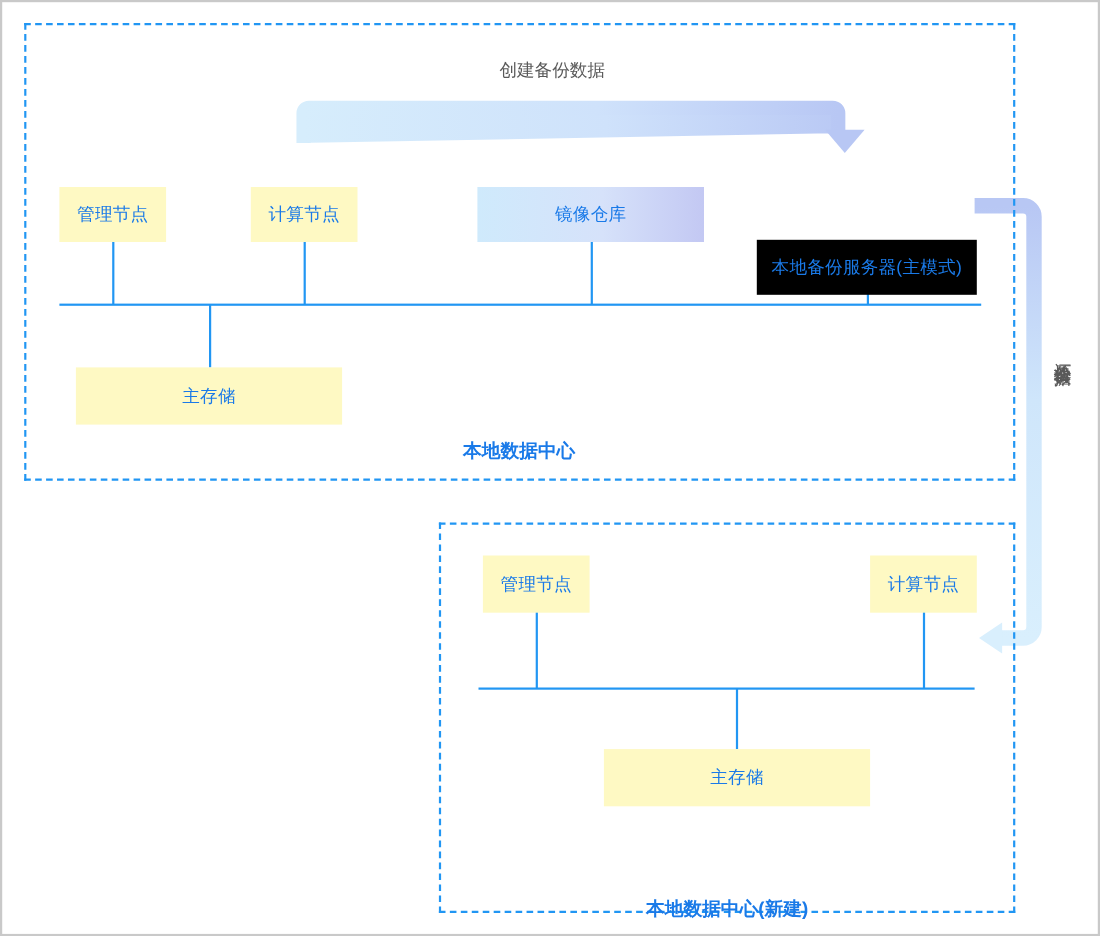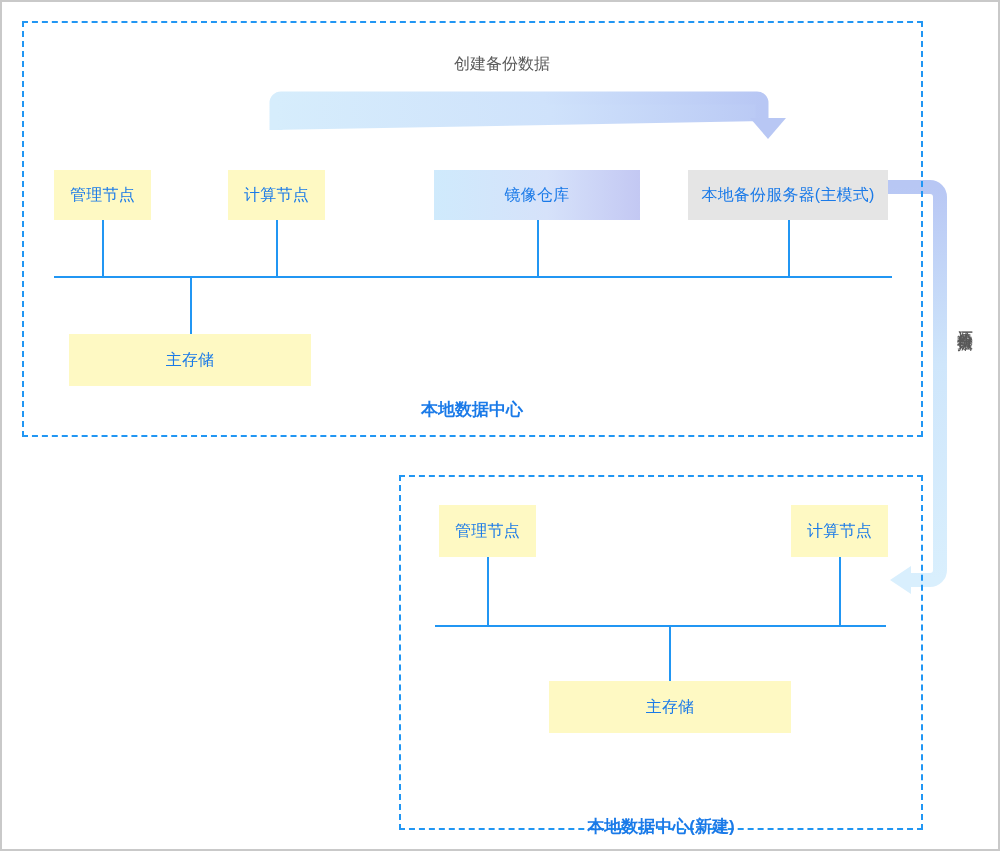"本地备份服务器(主模式)" .node.fill-lav { background: #e5e5e5 -> #000000; margin-top: none -> 48px }
